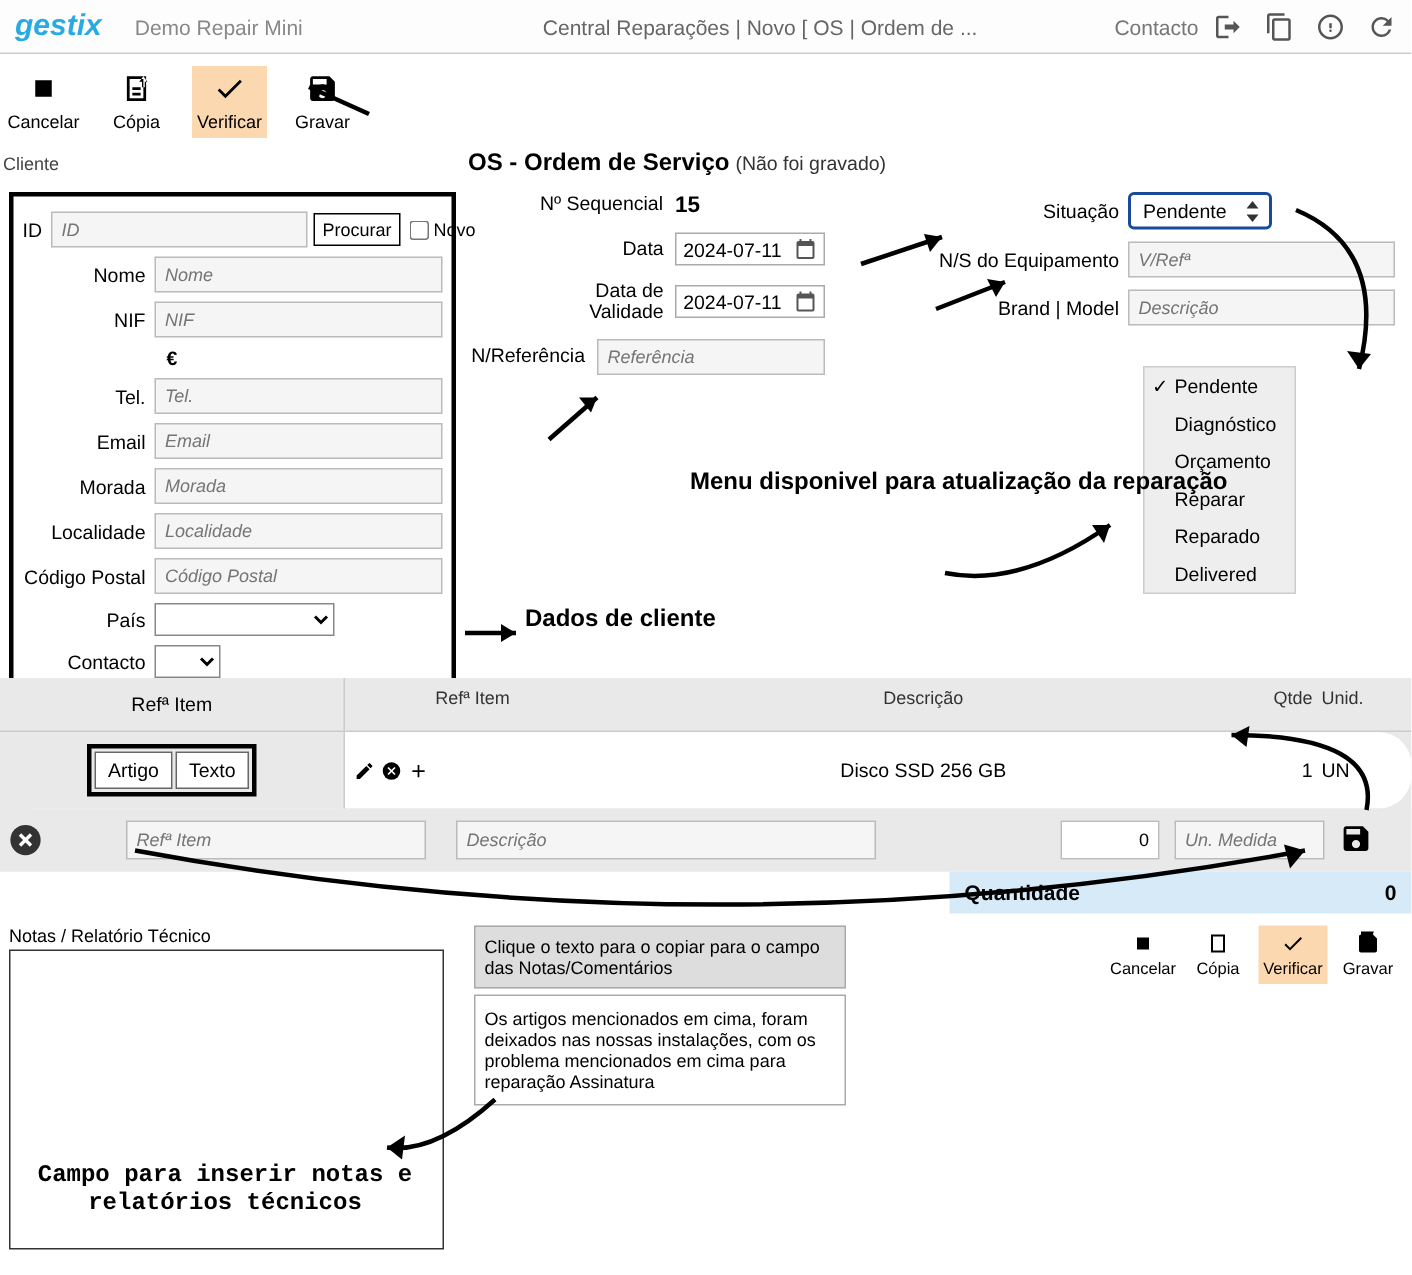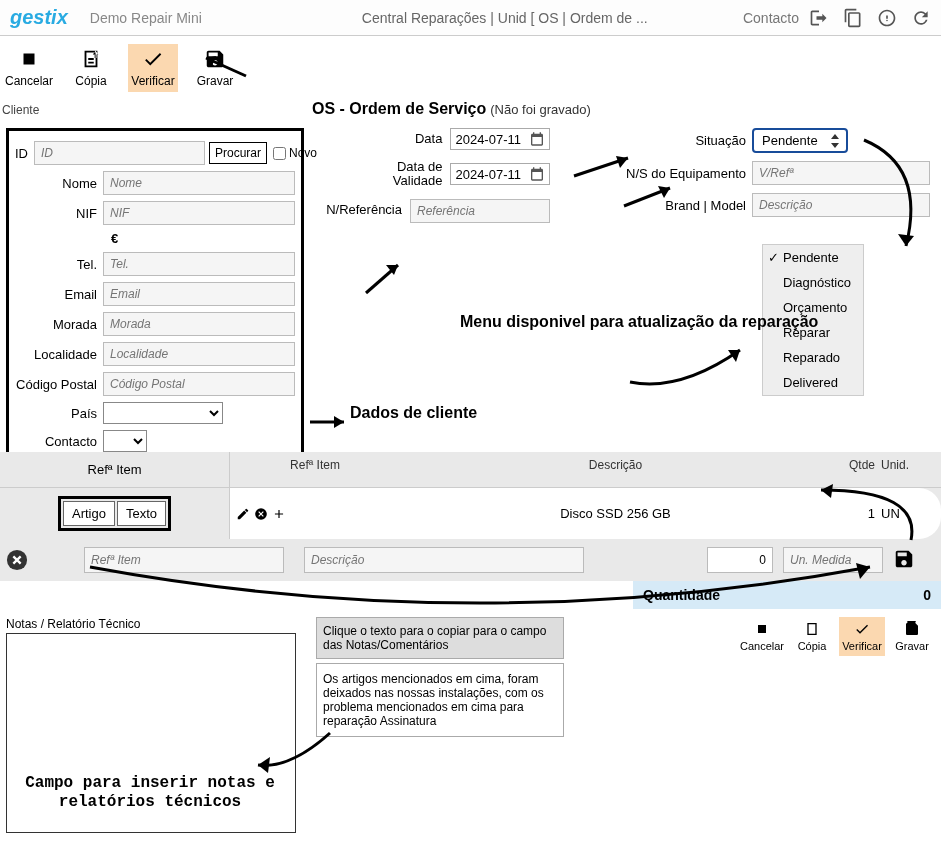"Central Reparações | Unid [" span.top-crumb { text: Unid -> Novo }
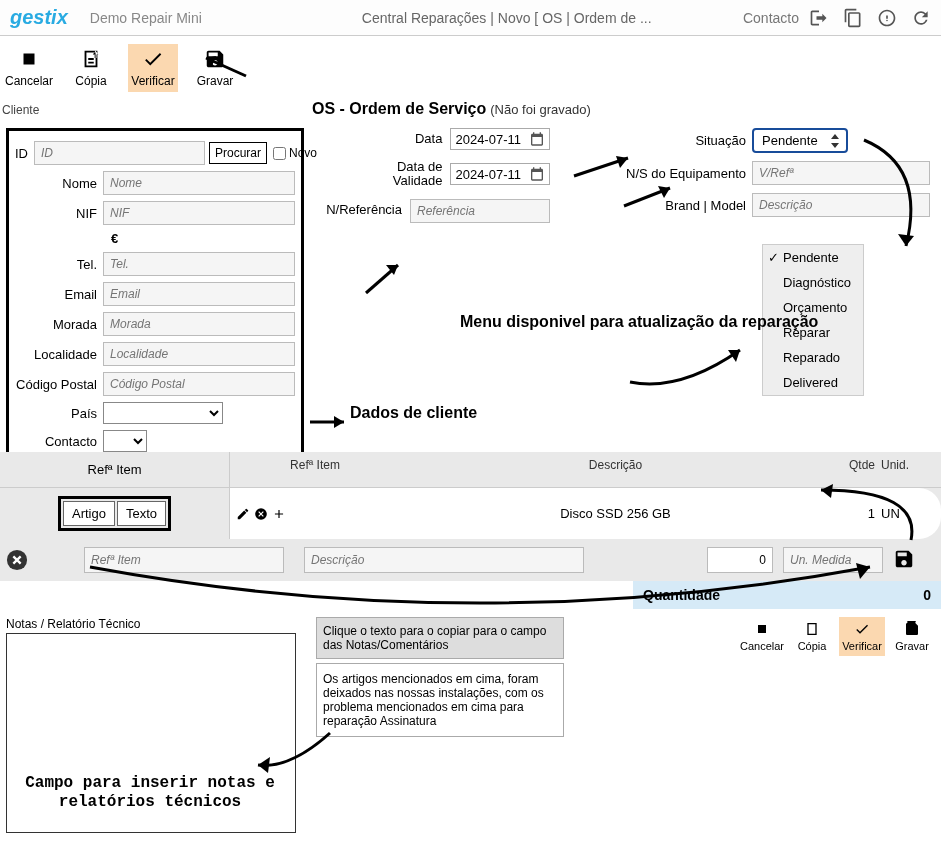"Nº Sequencial" div.meta-row { html: none -> <div> <label><span>Nº Sequencial</span></label> <span>15</span> </div> }
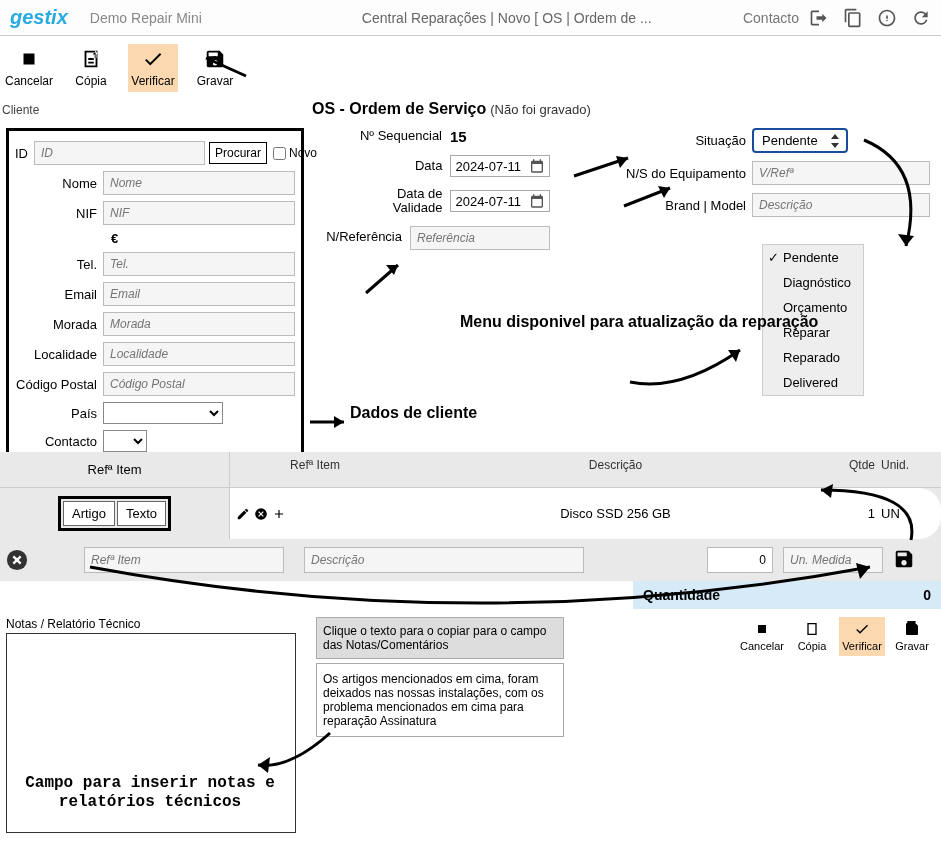"Referência" .ref-input { width: 140px -> 152px }
